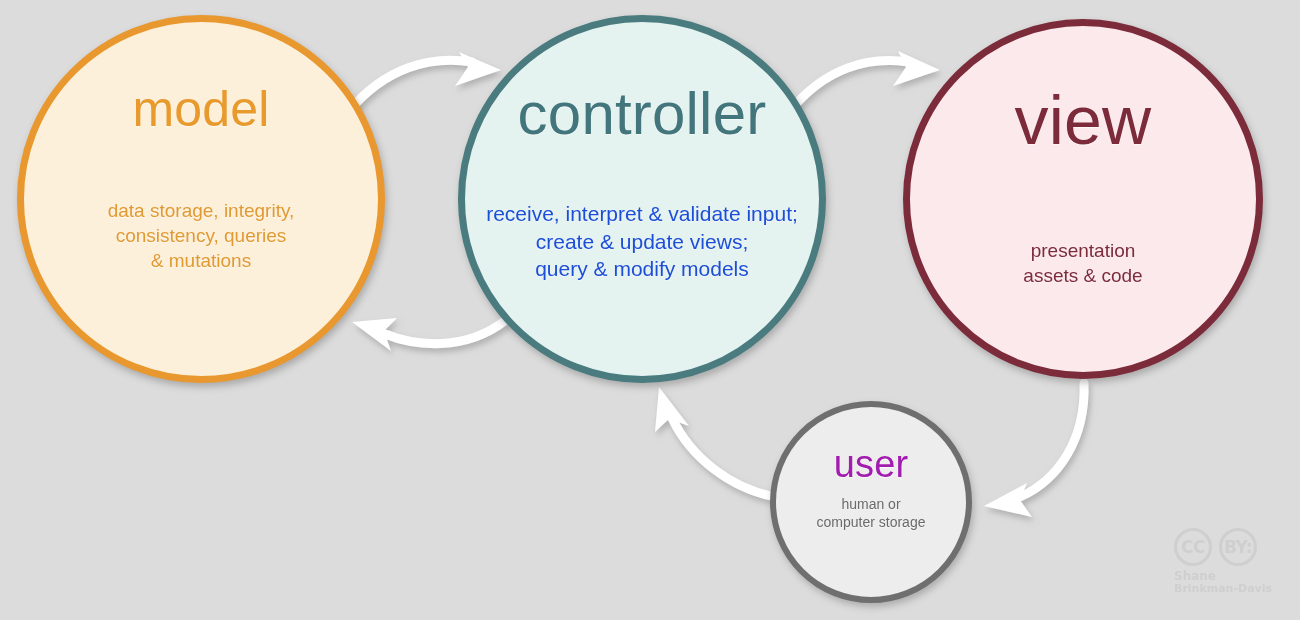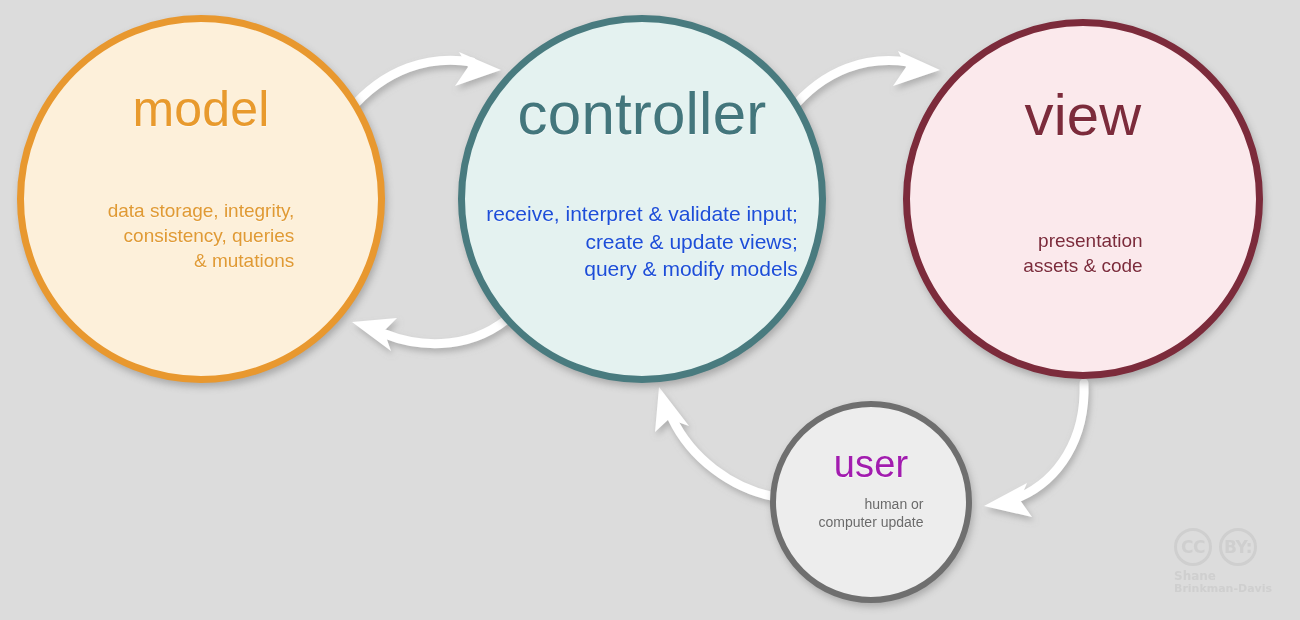"model" .node { text-align: right -> center }
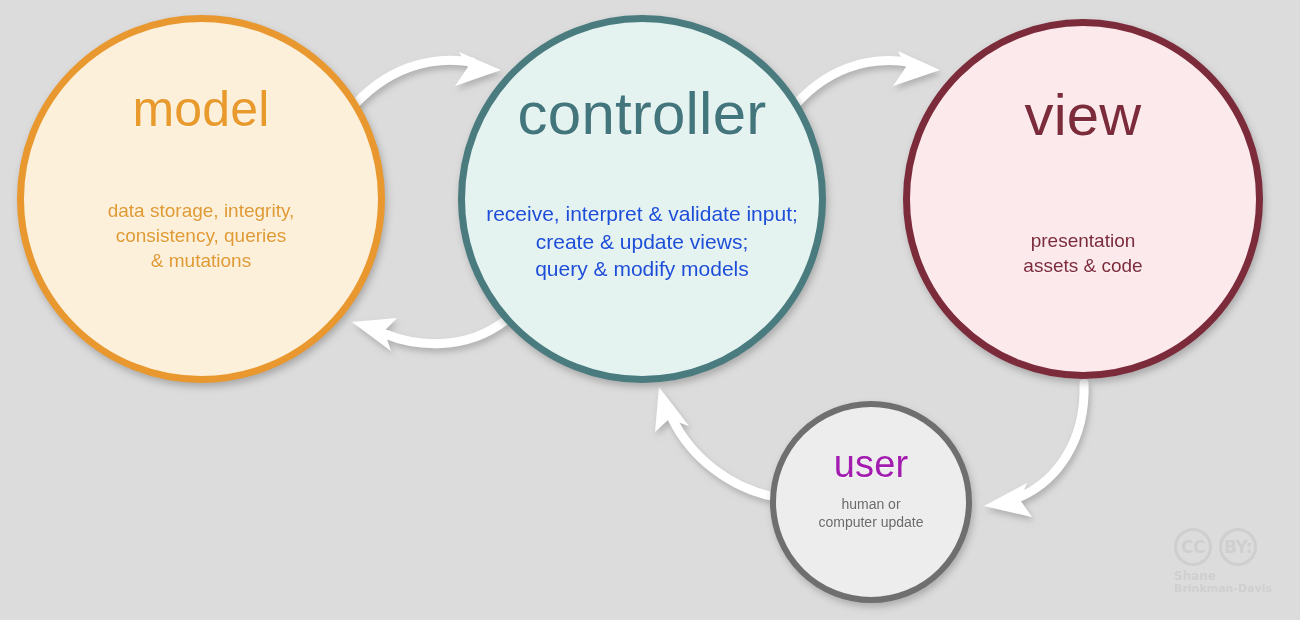"view" #node-view .node-title { font-size: 58px -> 68px }
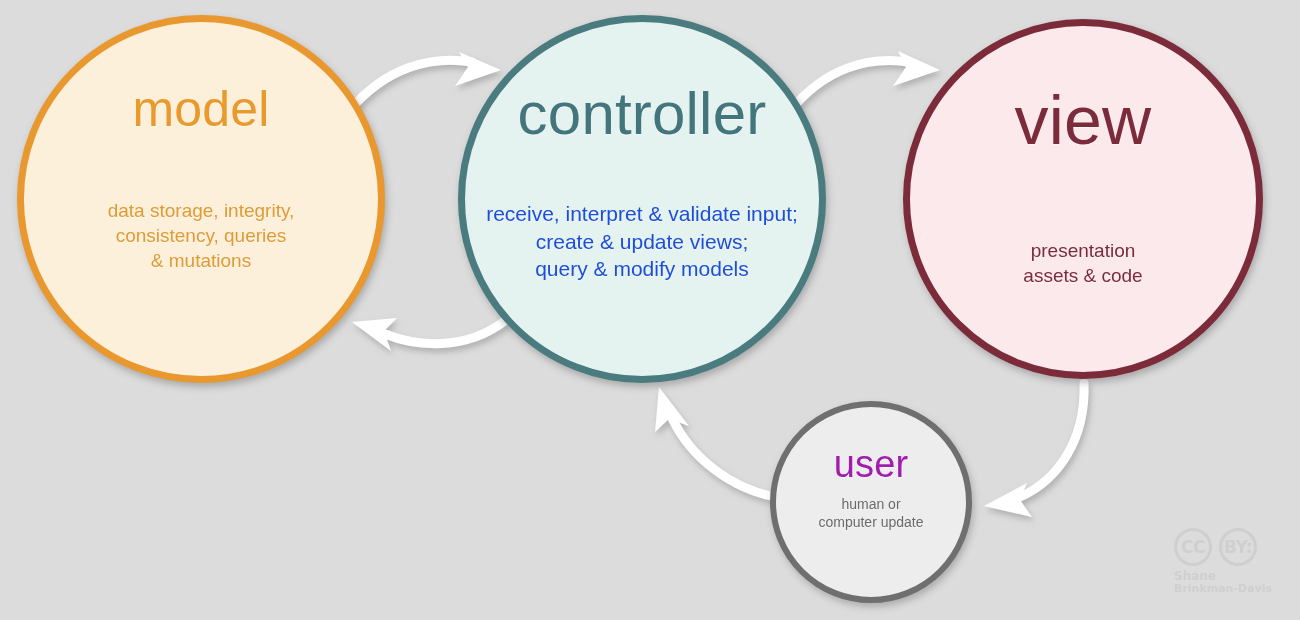"computer update" div { text: update -> storage }
